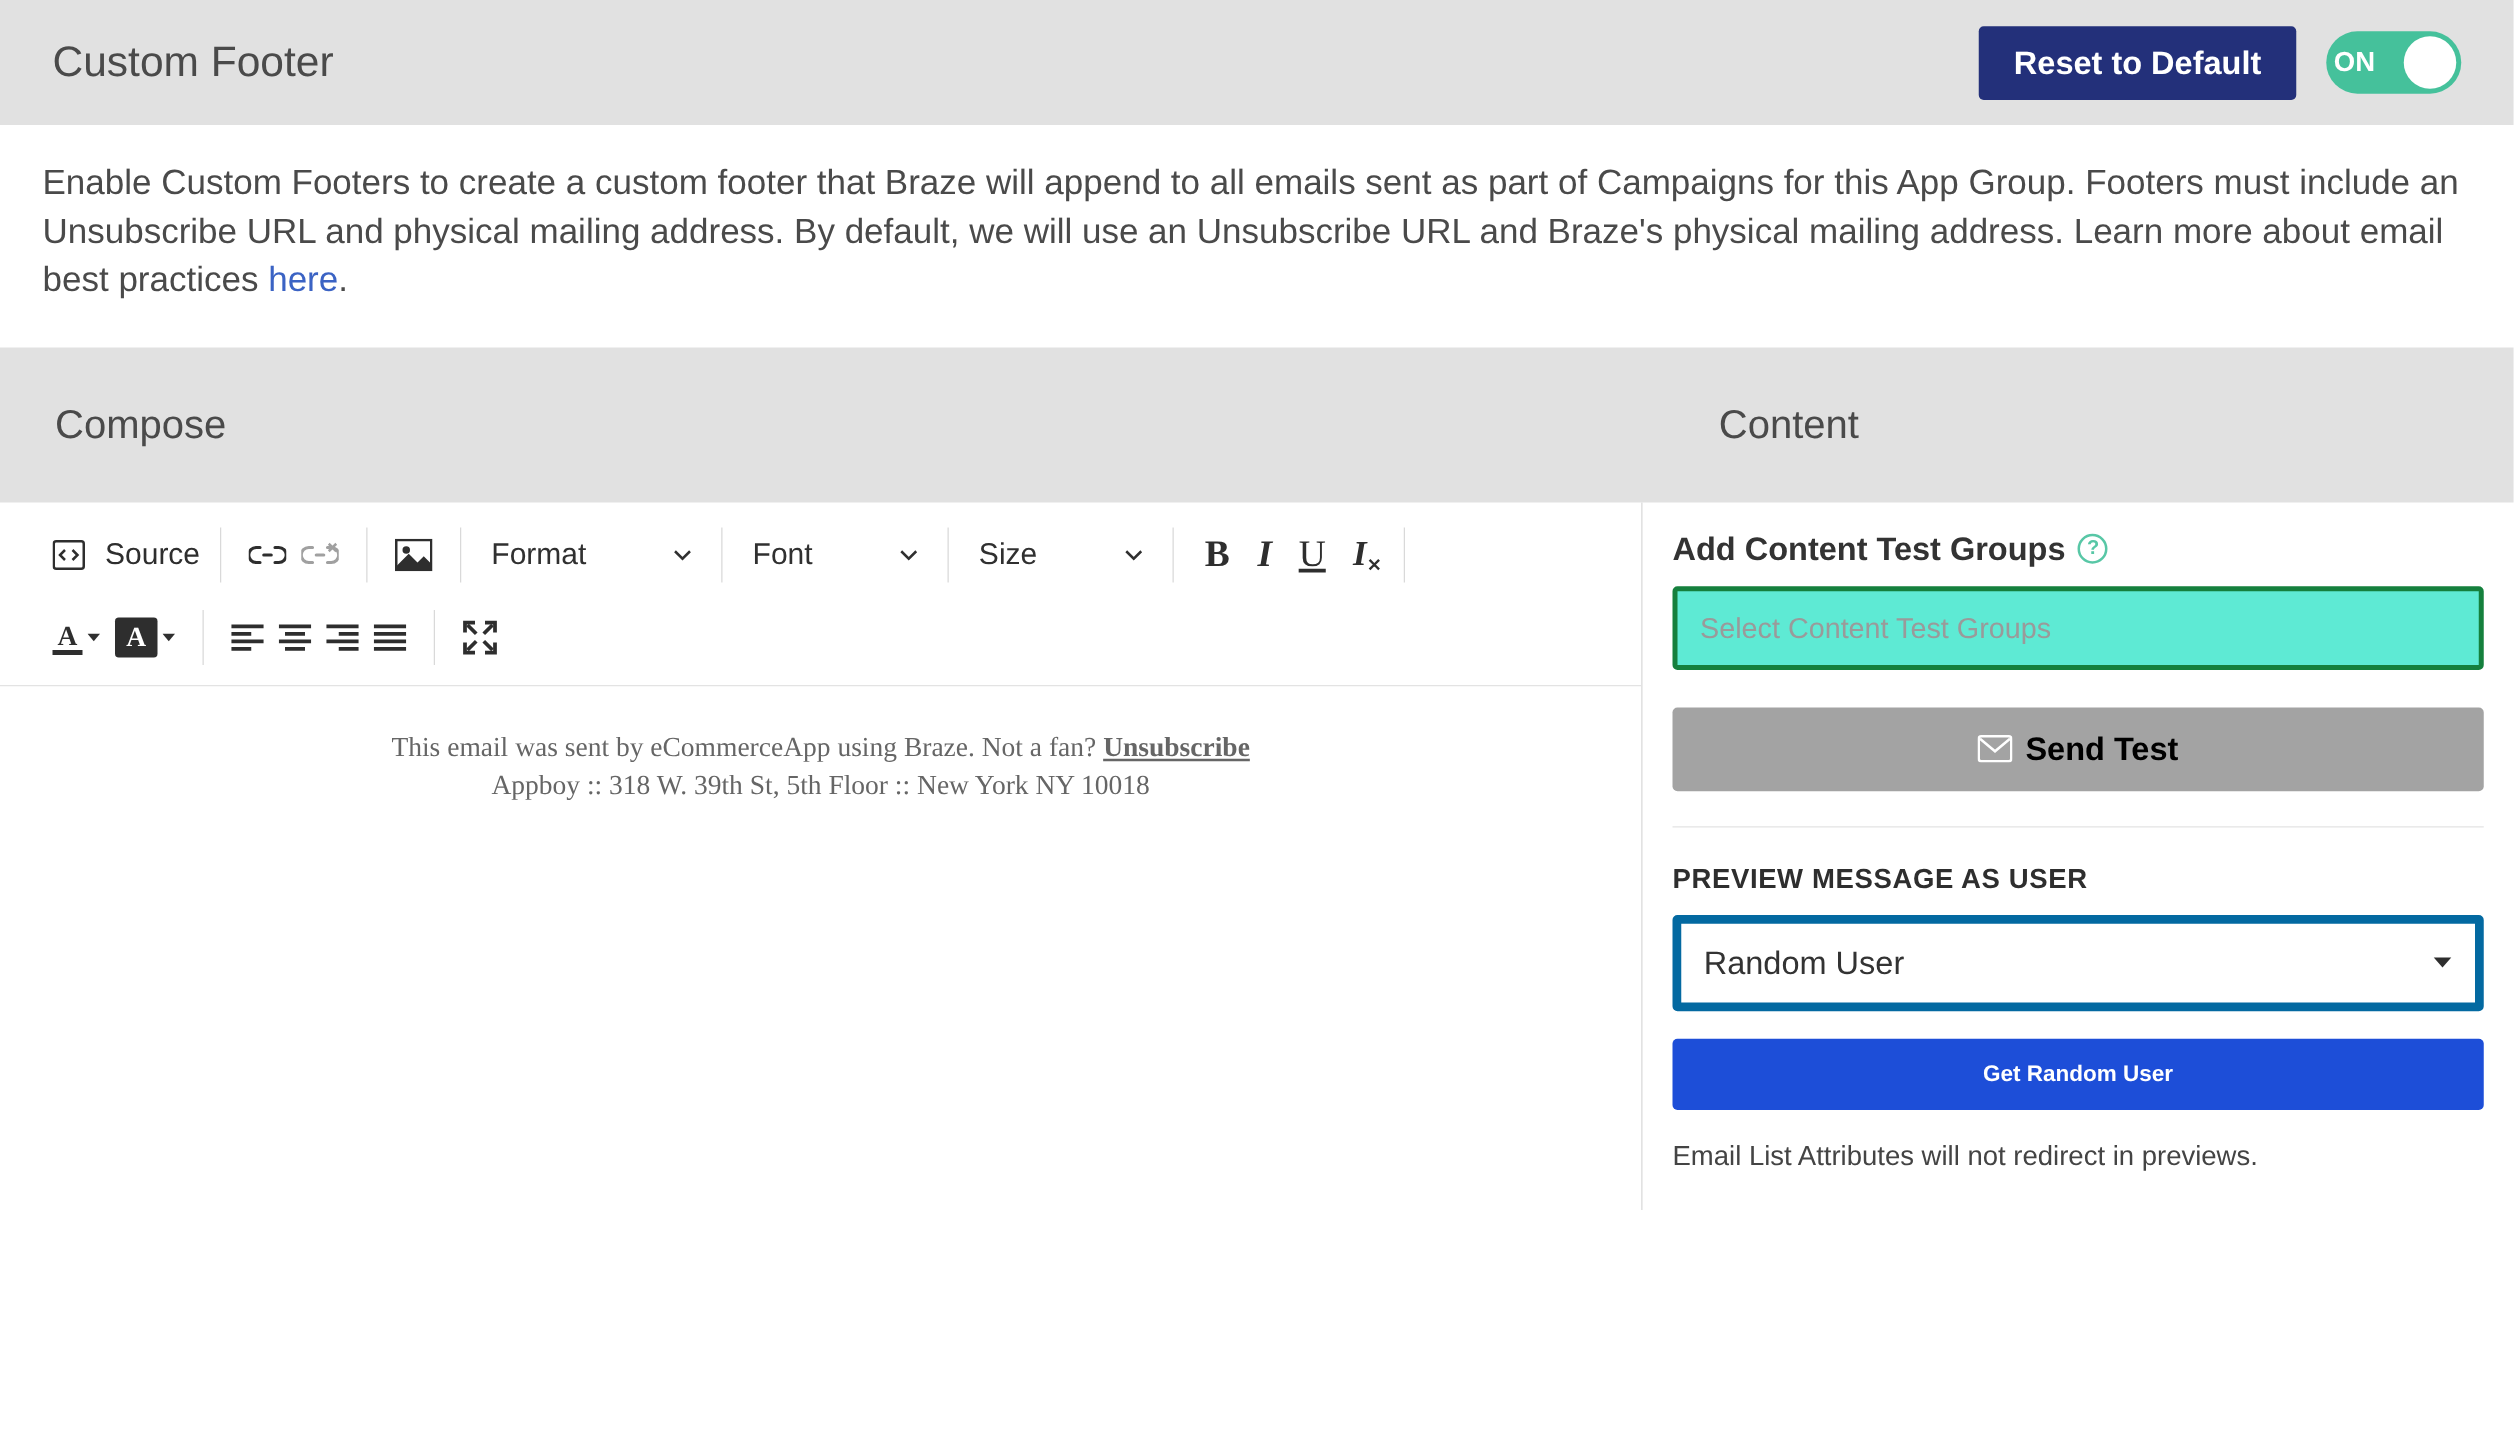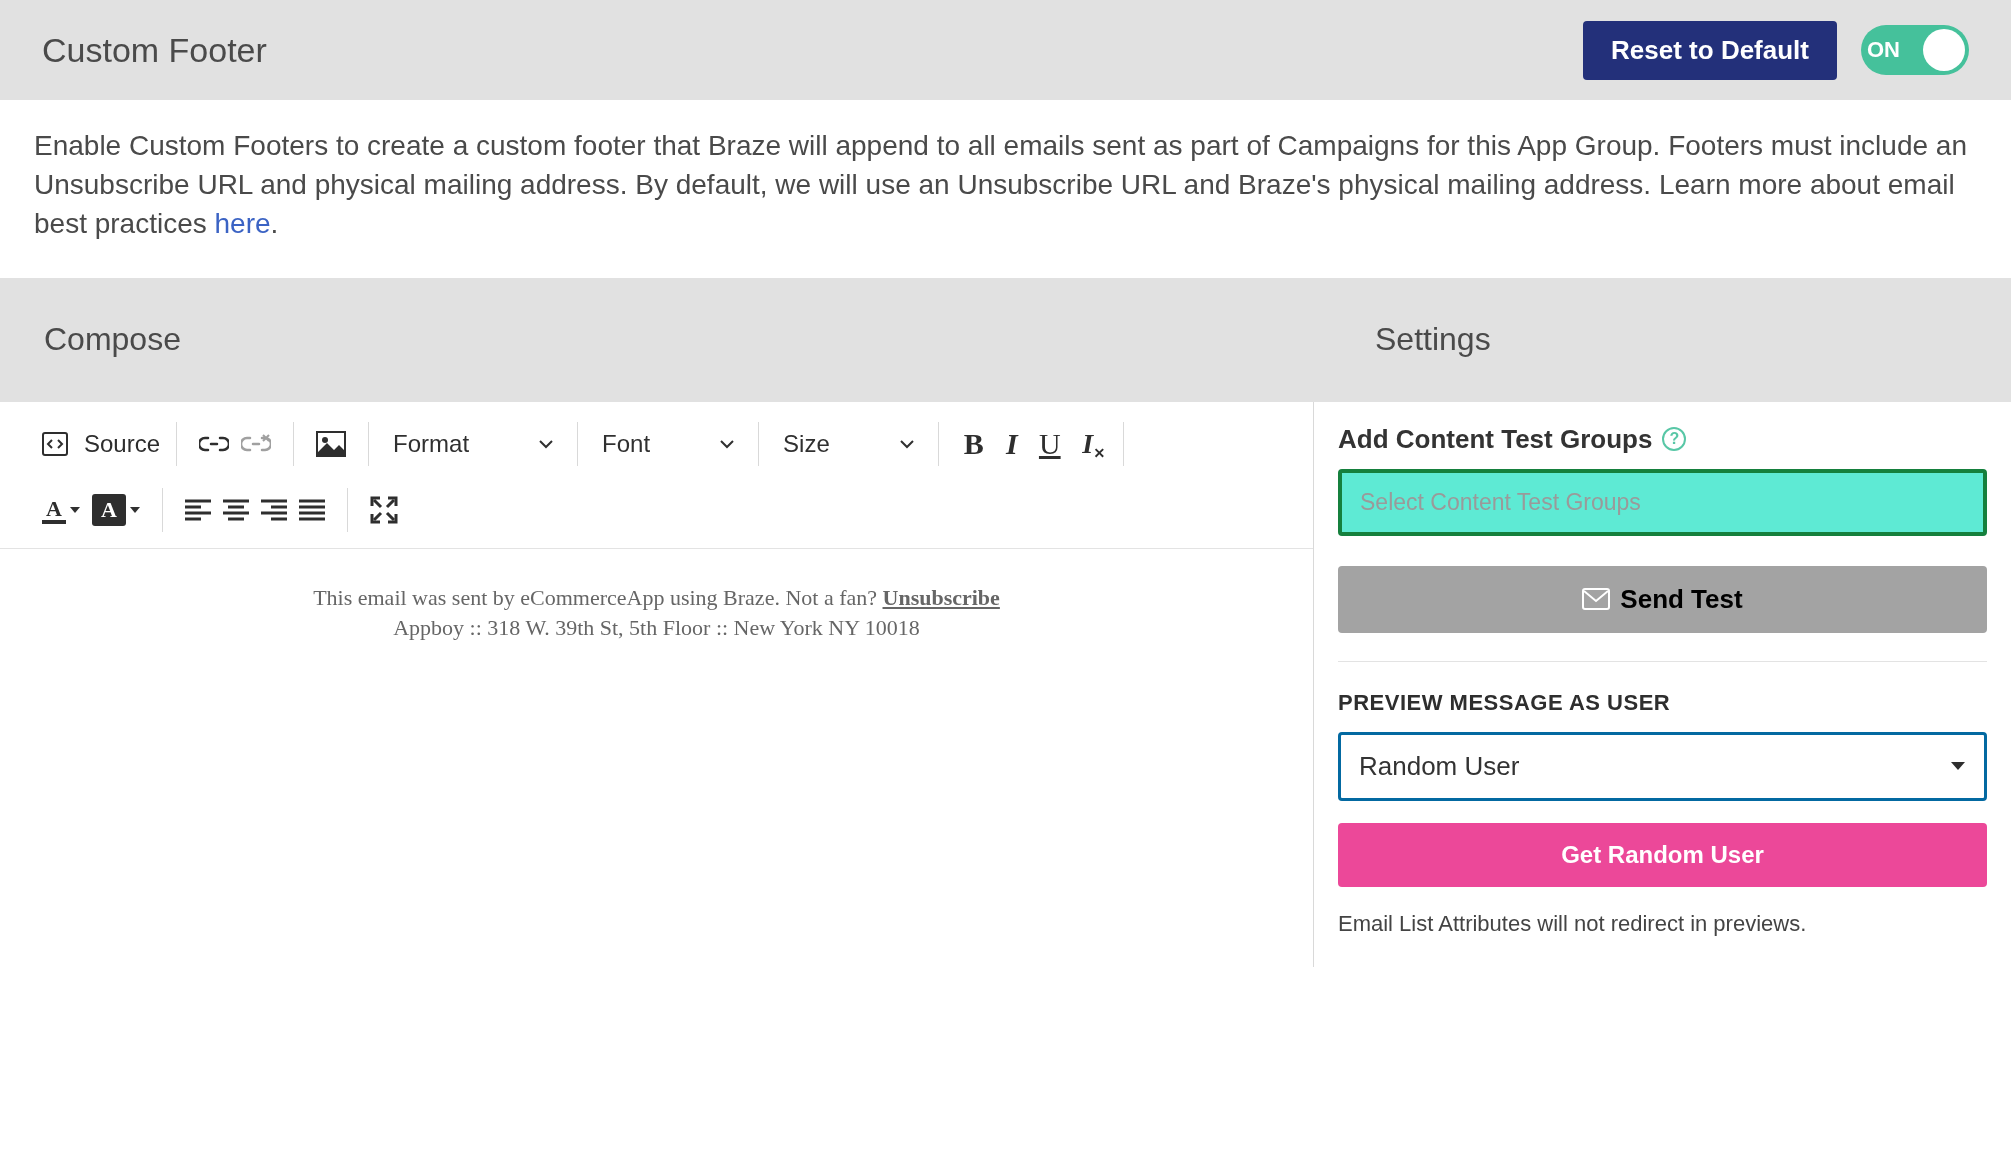"Settings" div.section-title { text: Settings -> Content }
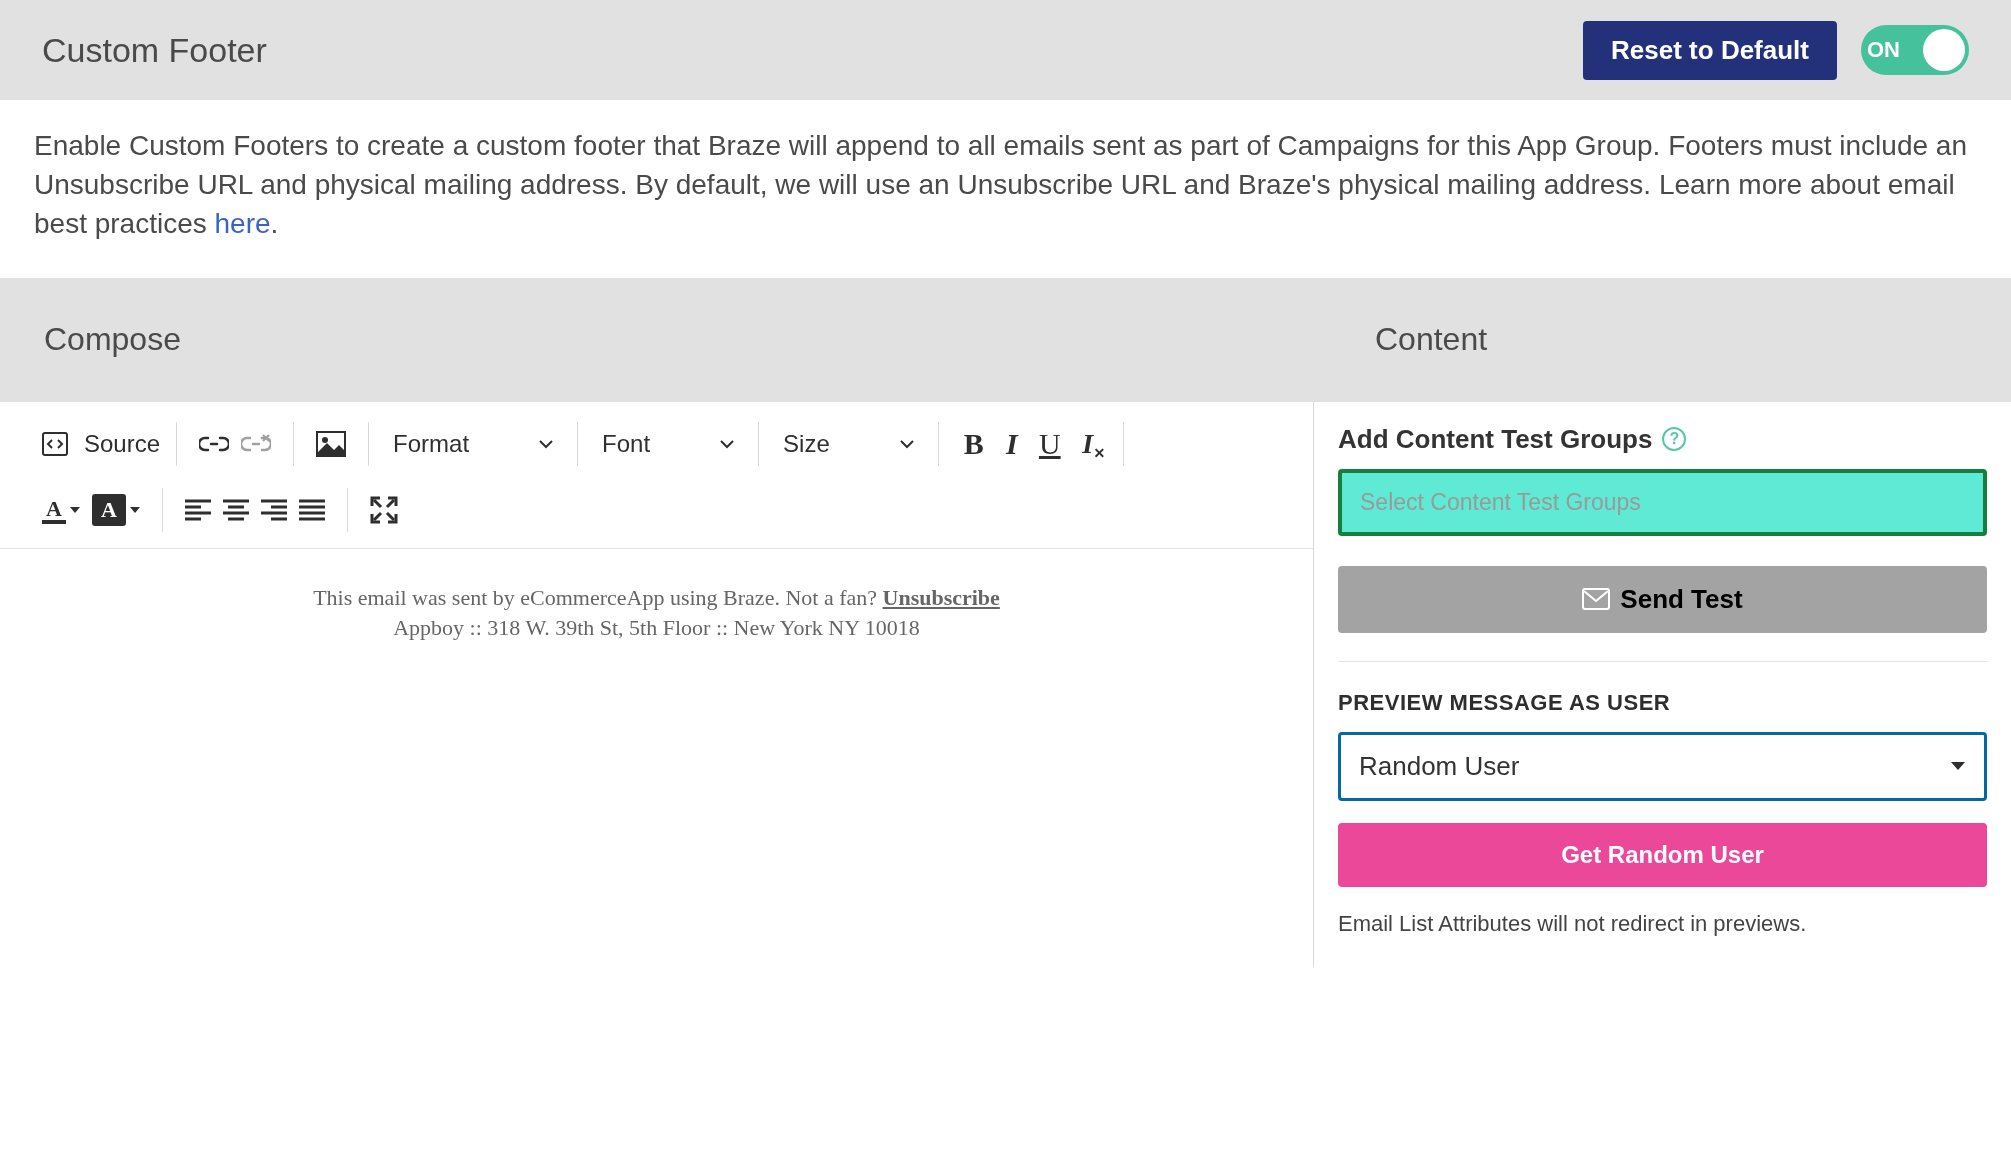"Random User" .select-box { border: 3px solid #0369a1 -> 7px solid #0369a1 }
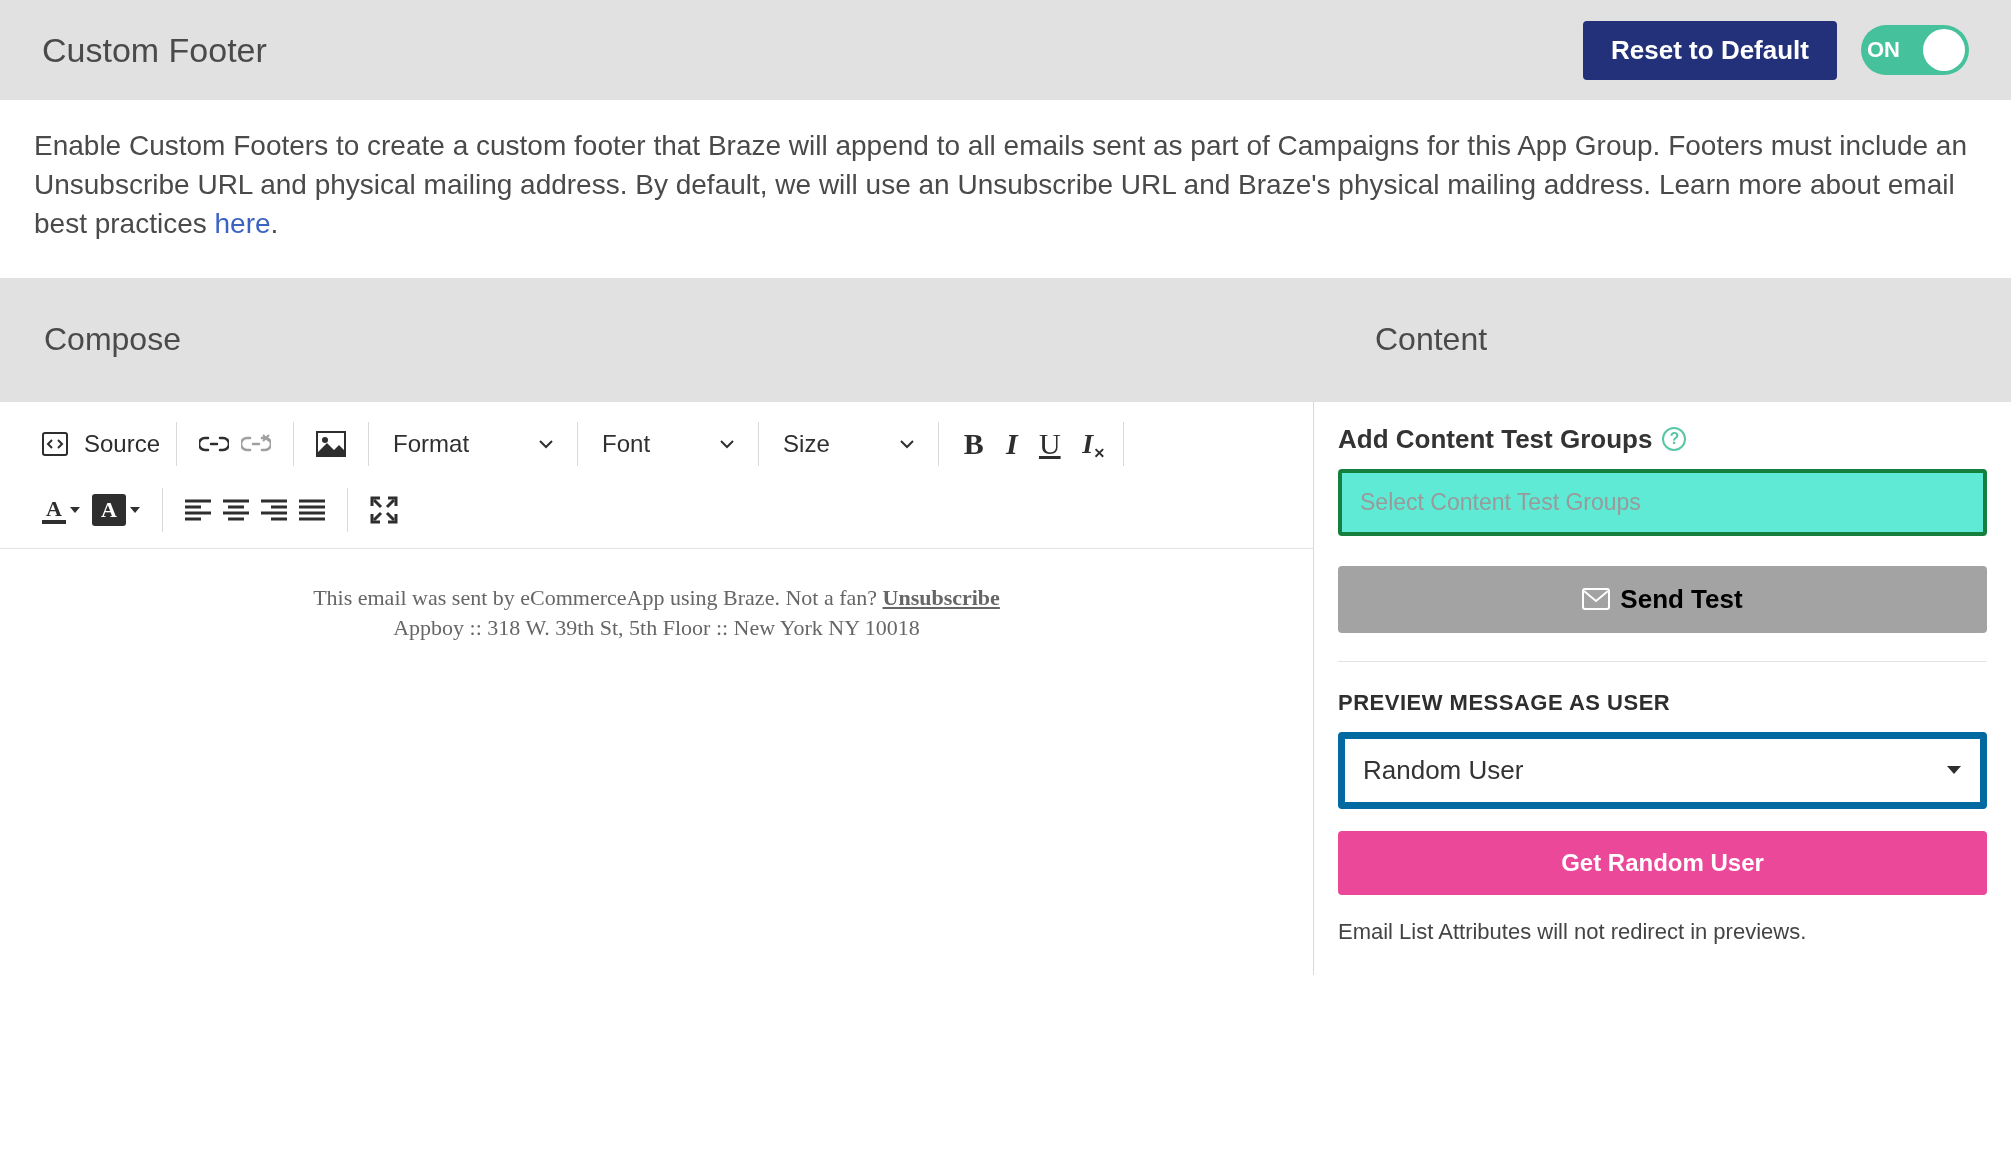"Get Random User" .btn-dark-full { background: #ec4899 -> #1d4ed8; font-size: 24px -> 18px }
